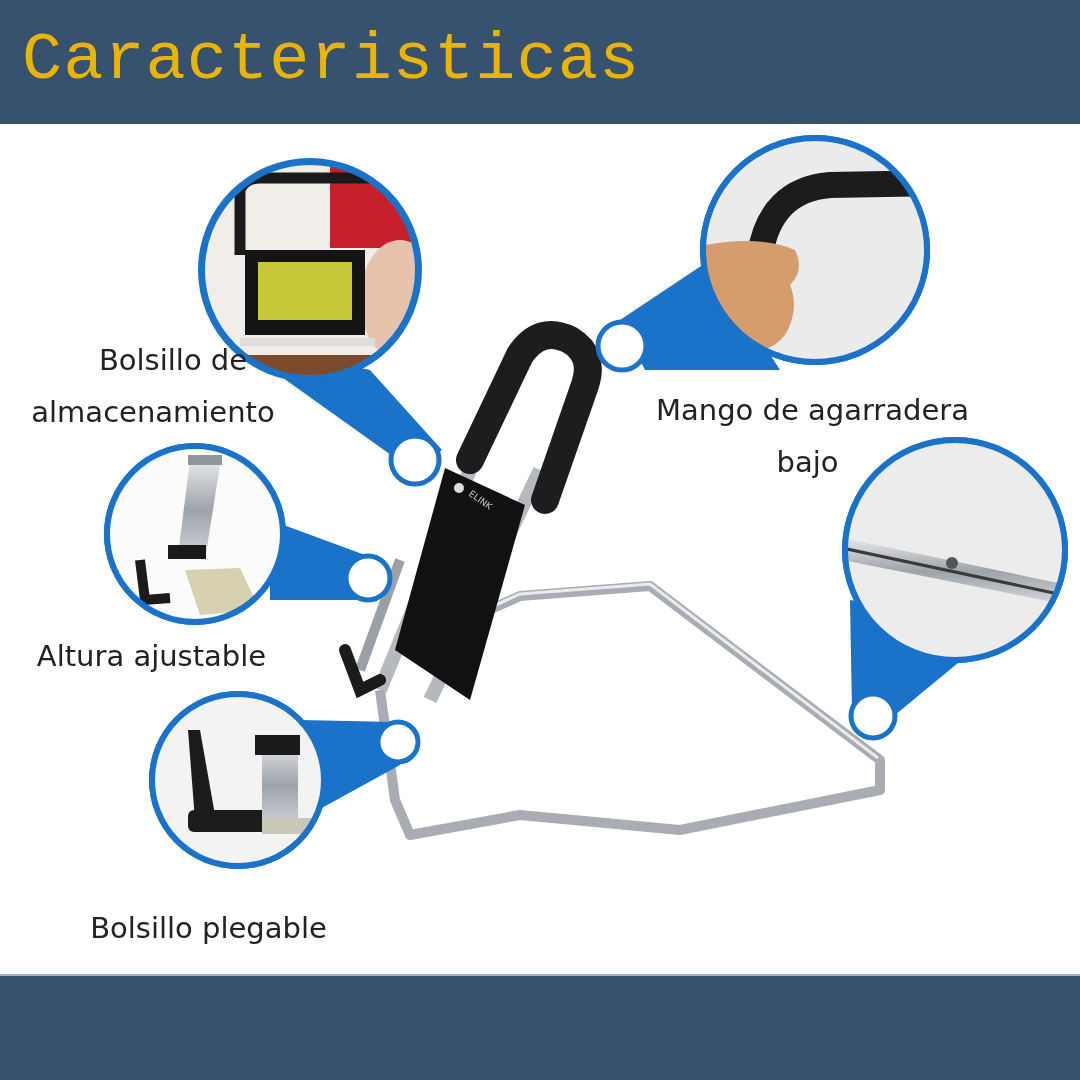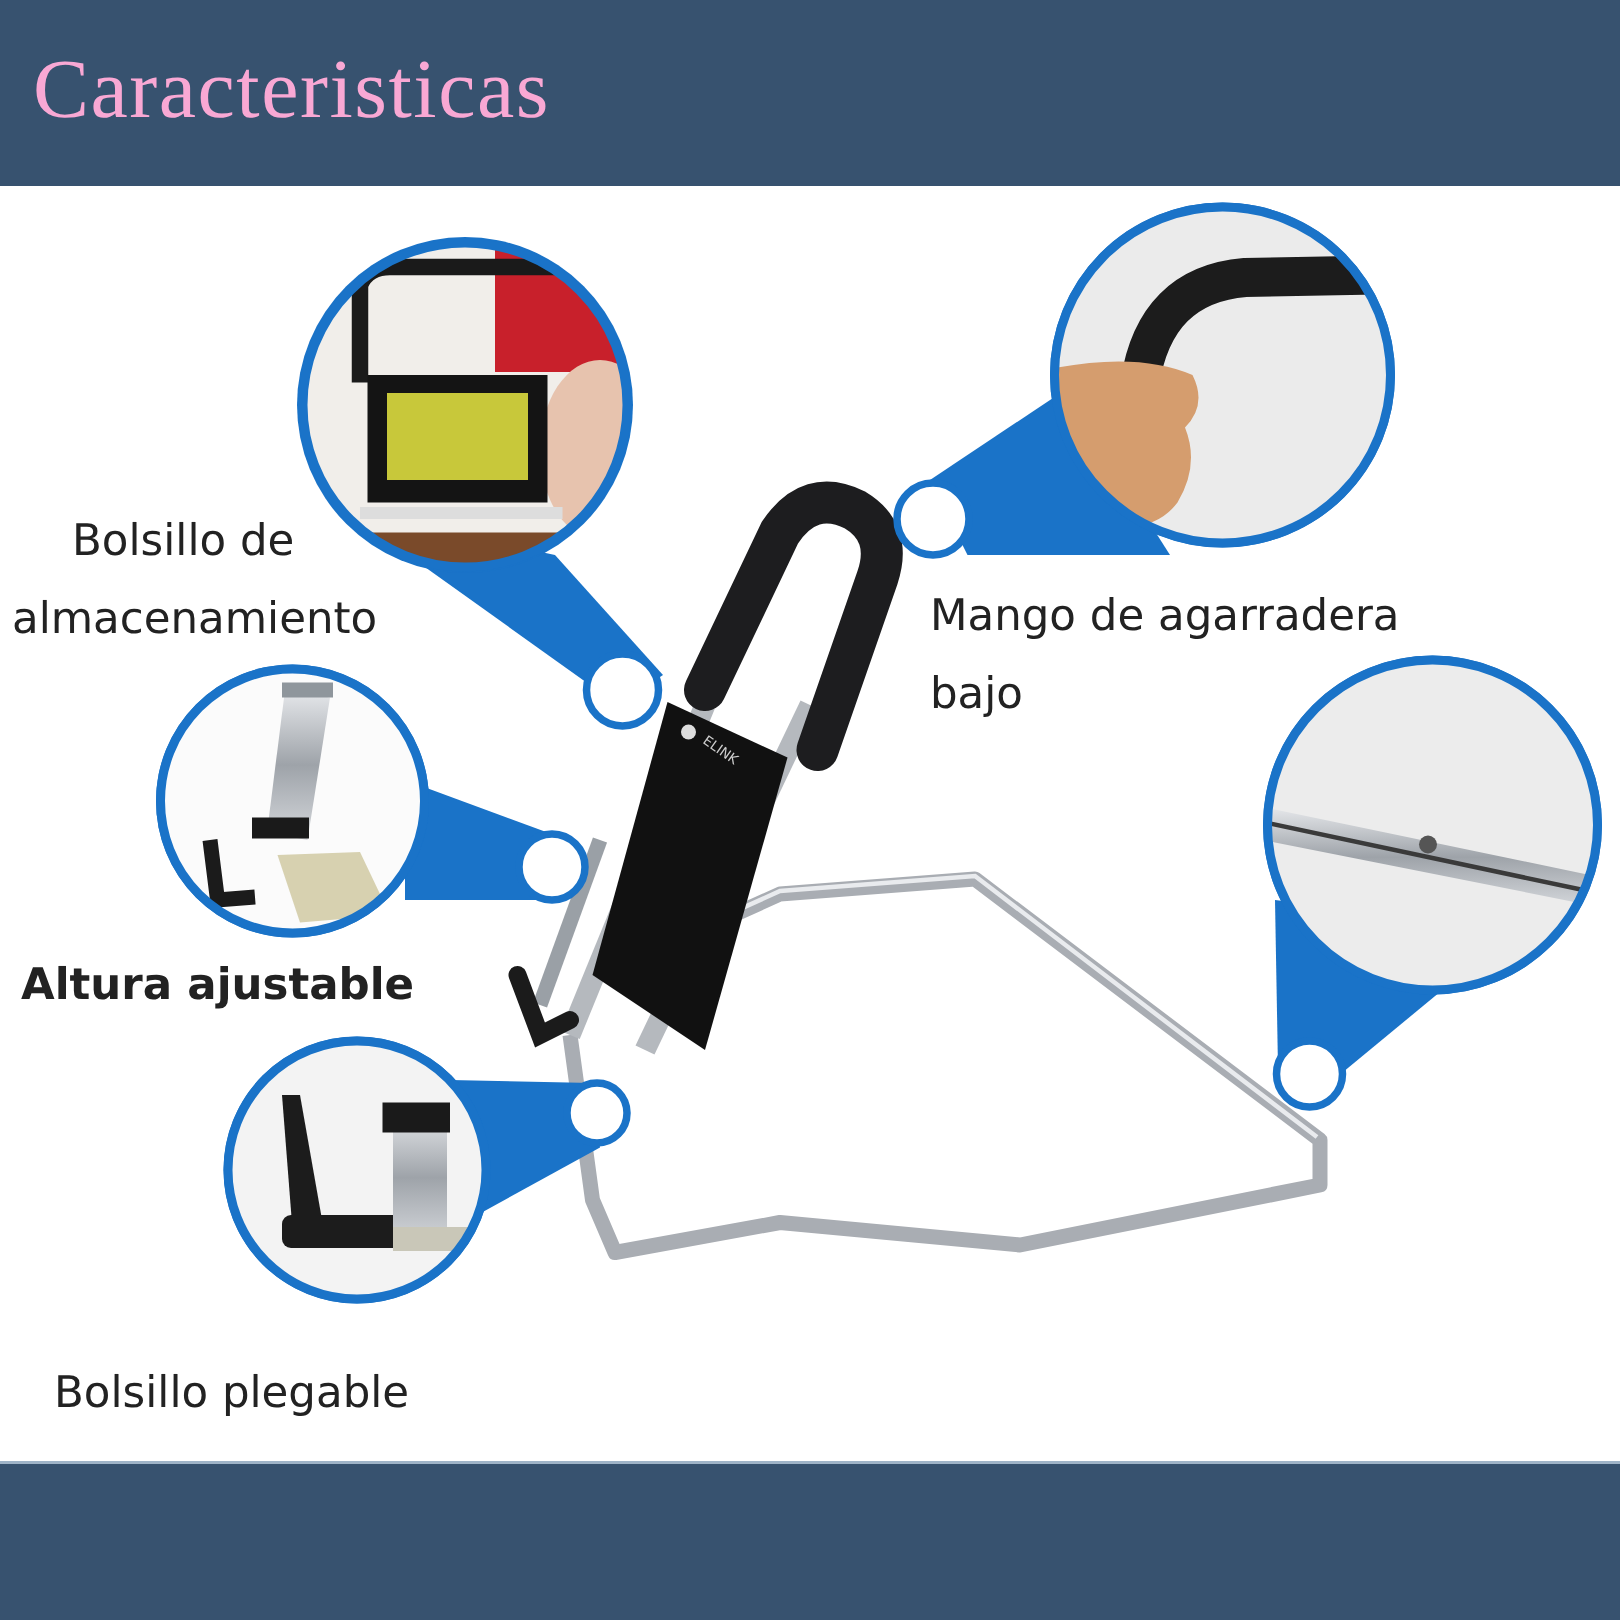"Caracteristicas" .header .title { color: #f9a8d4 -> #eab308; font-family: Liberation Serif, serif -> Liberation Mono, monospace; font-size: 56px -> 67px }
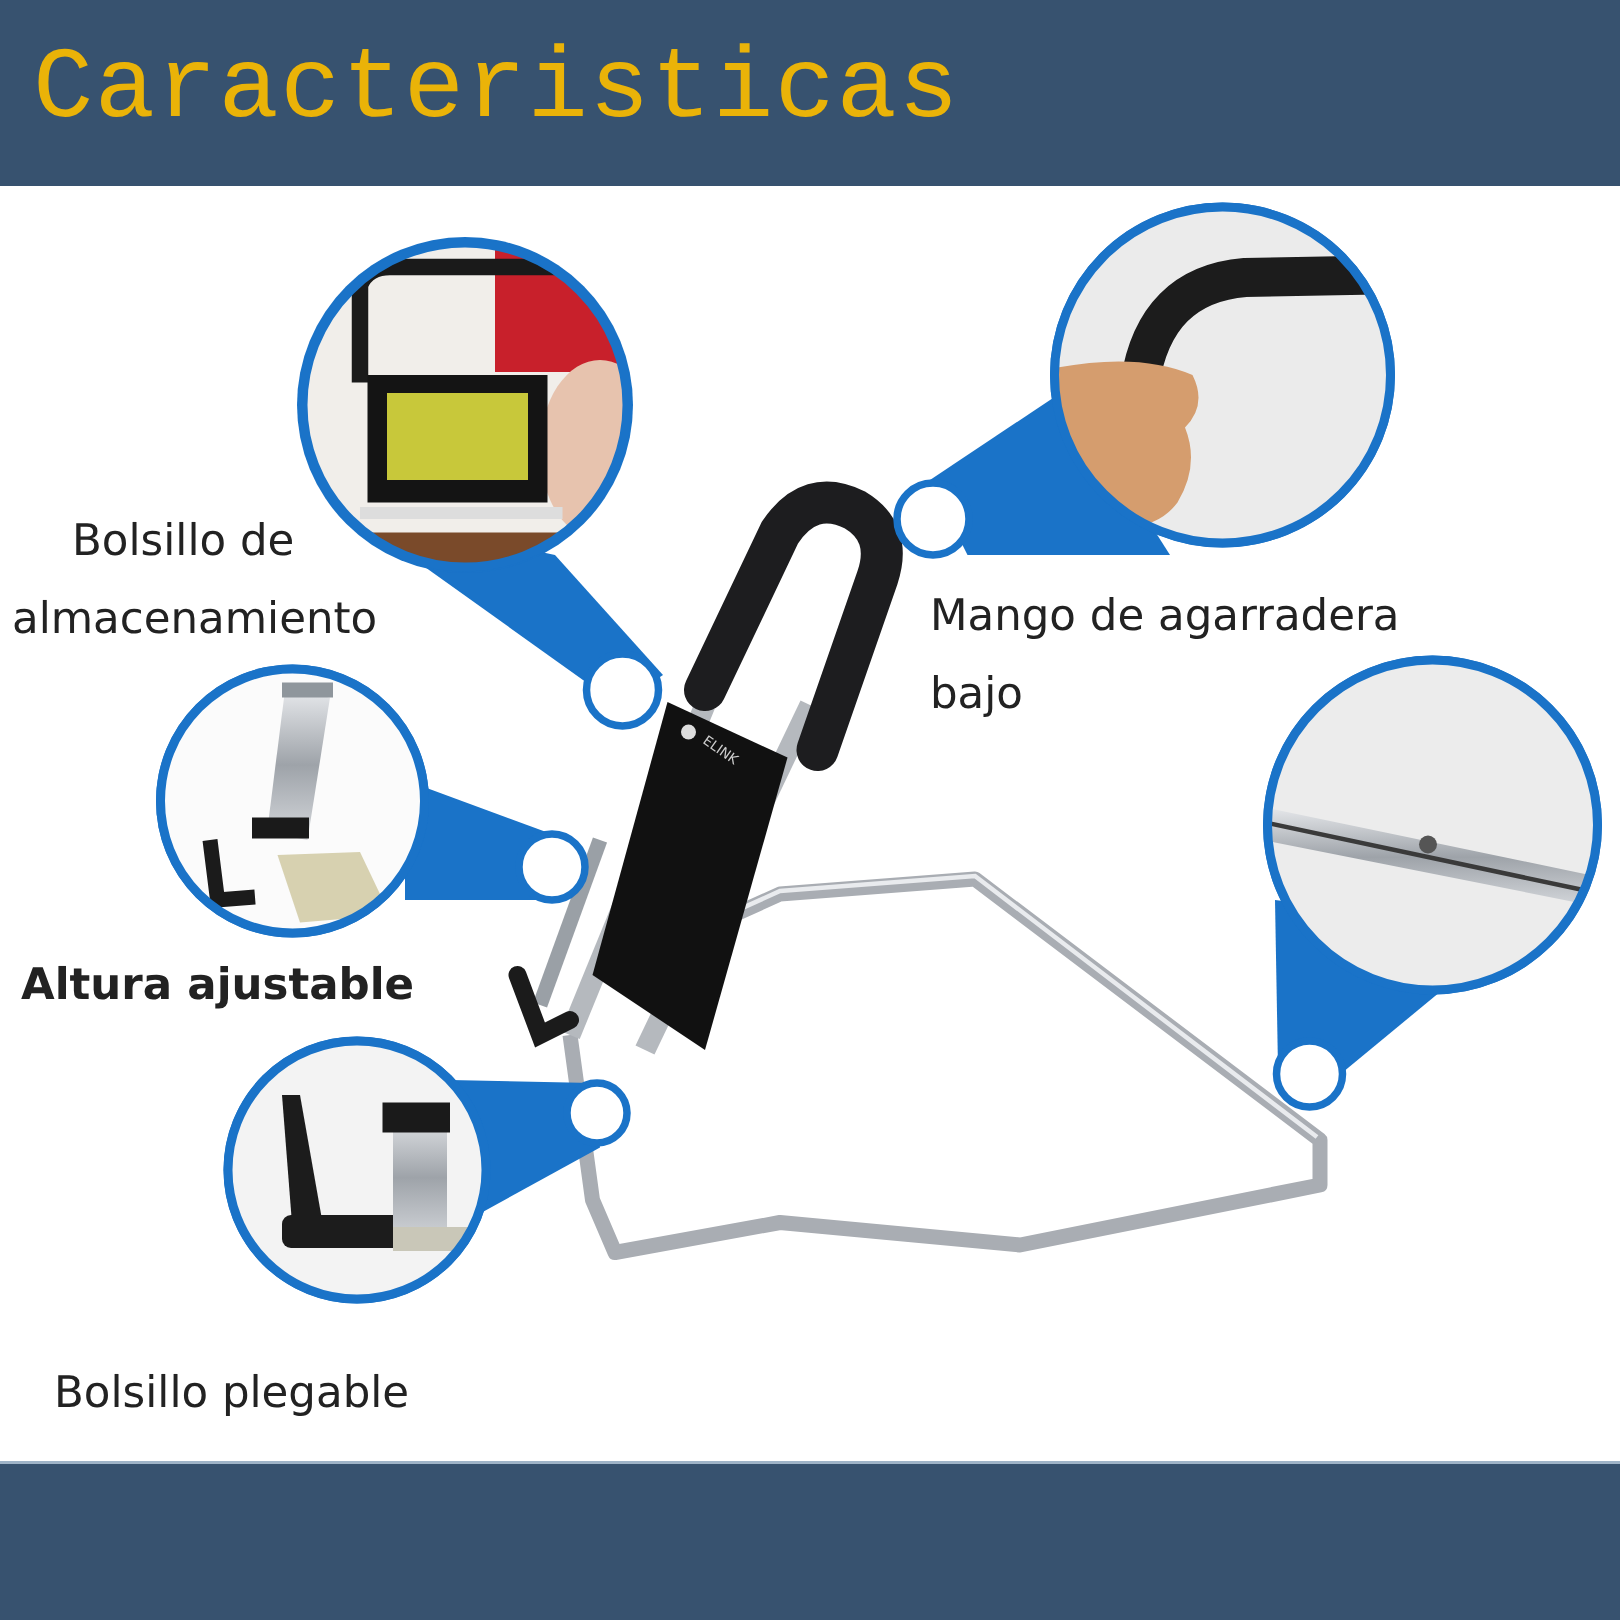"Bolsillo de" .label { text-align: left -> center }
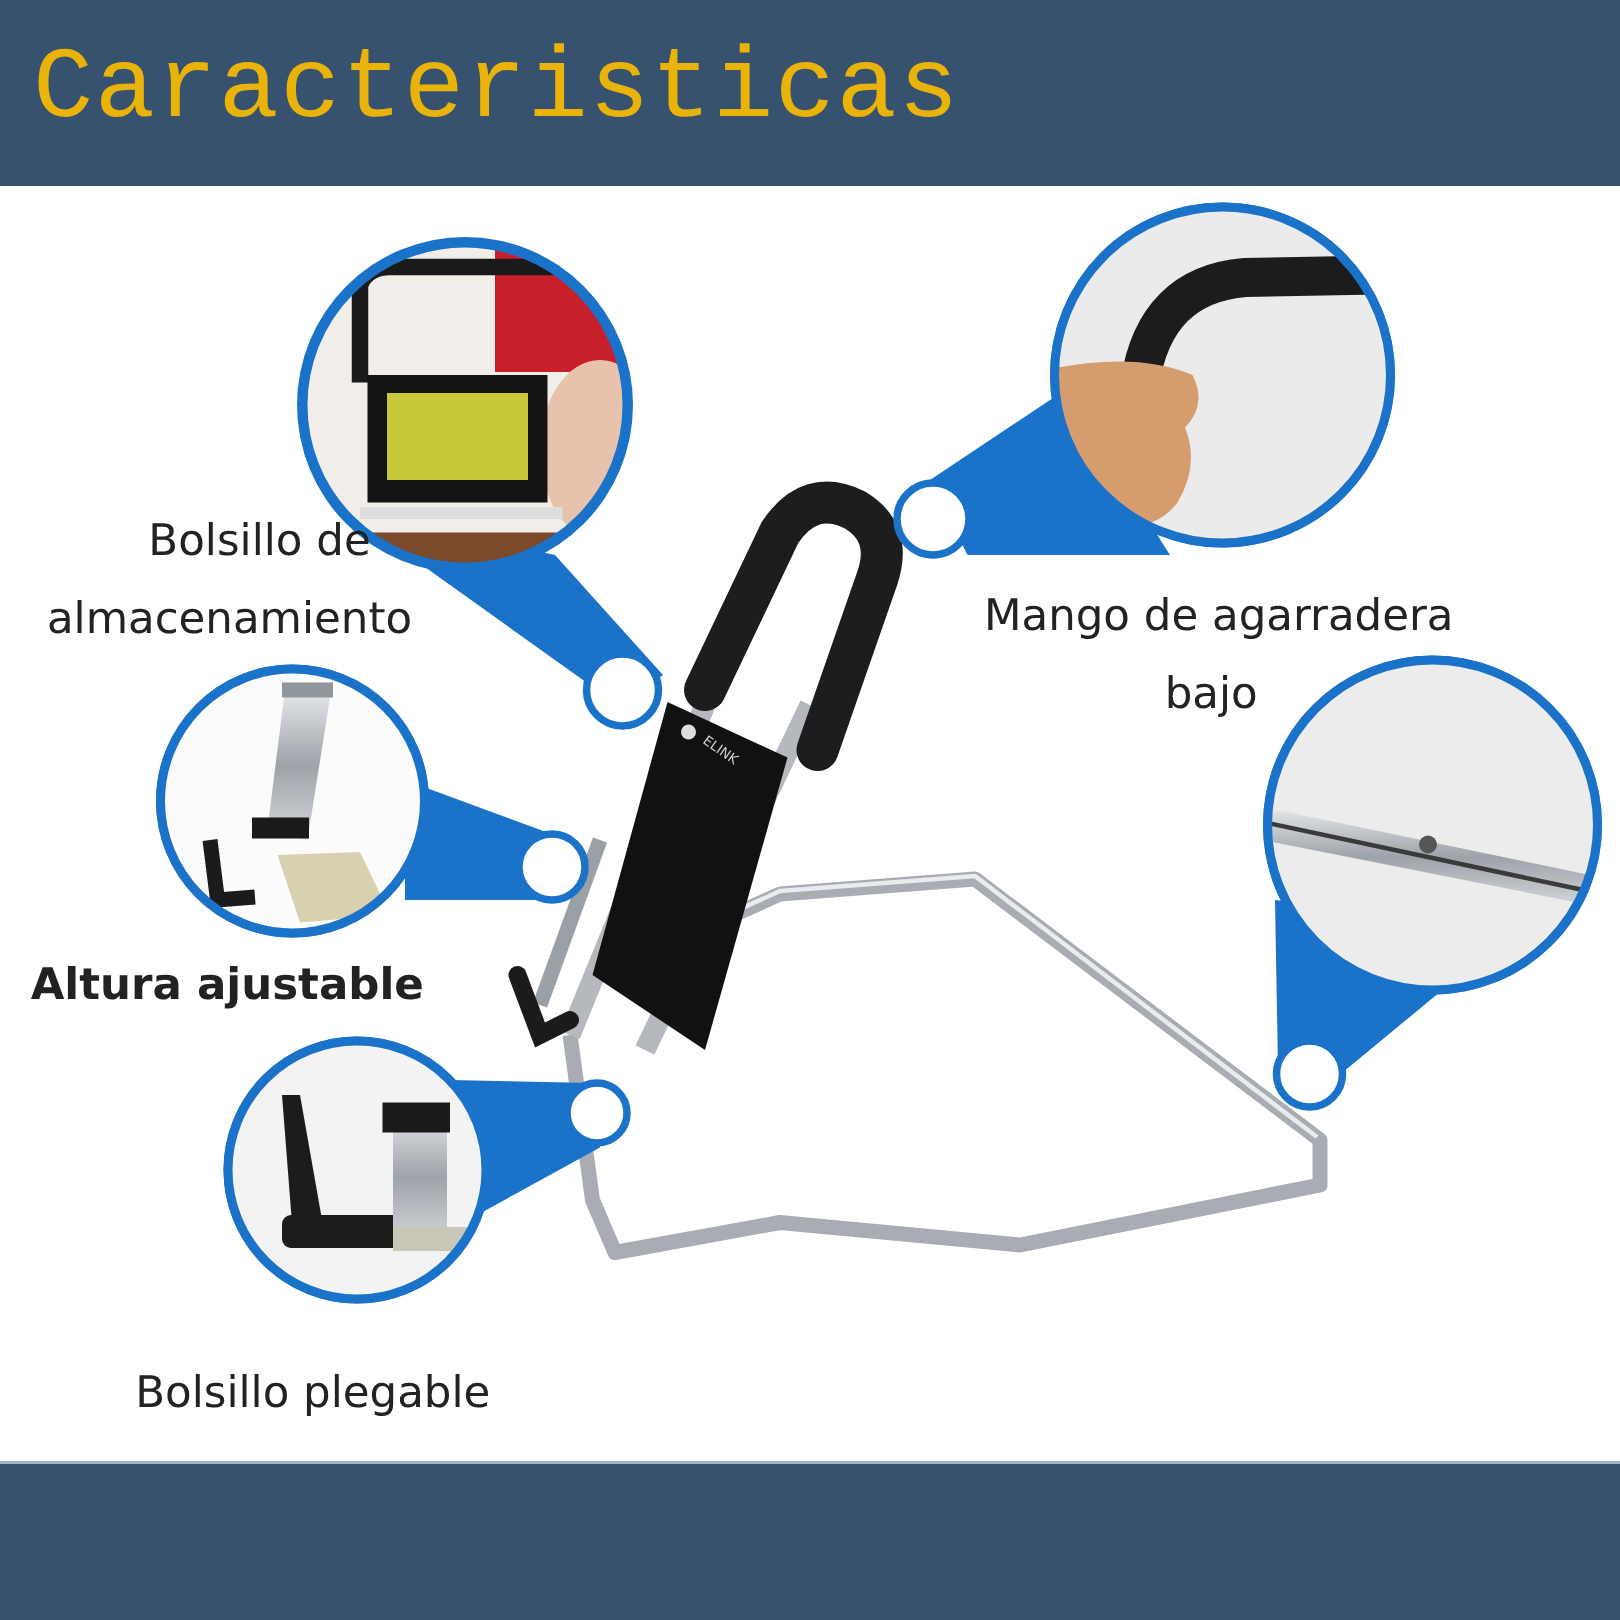"Altura ajustable" div.label { font-weight: bold -> none }
